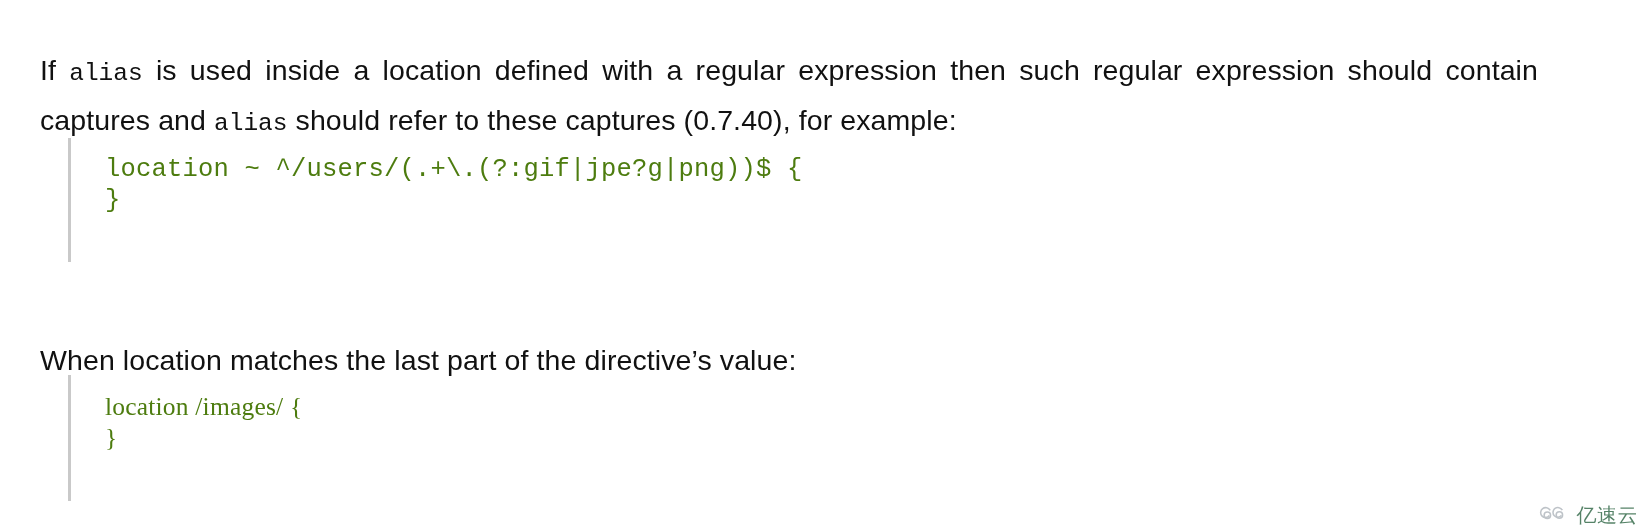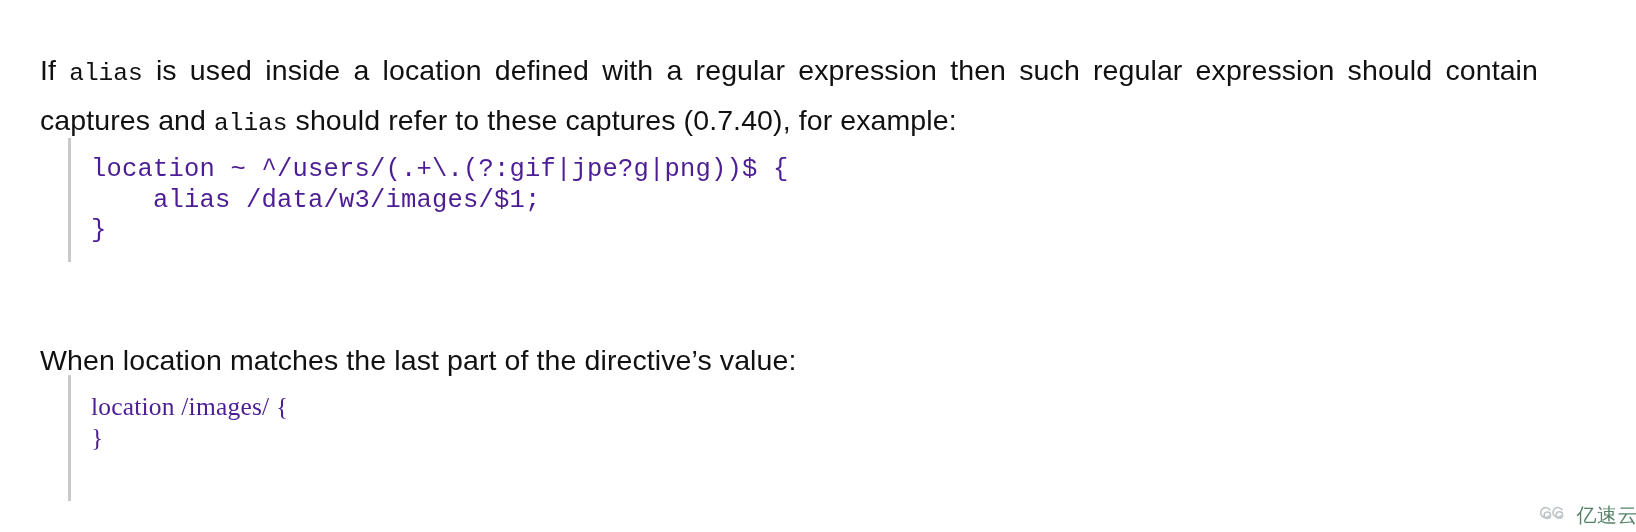"location ~" .codeblock { color: #4c1d95 -> #4d7c0f; padding-left: 20px -> 34px }
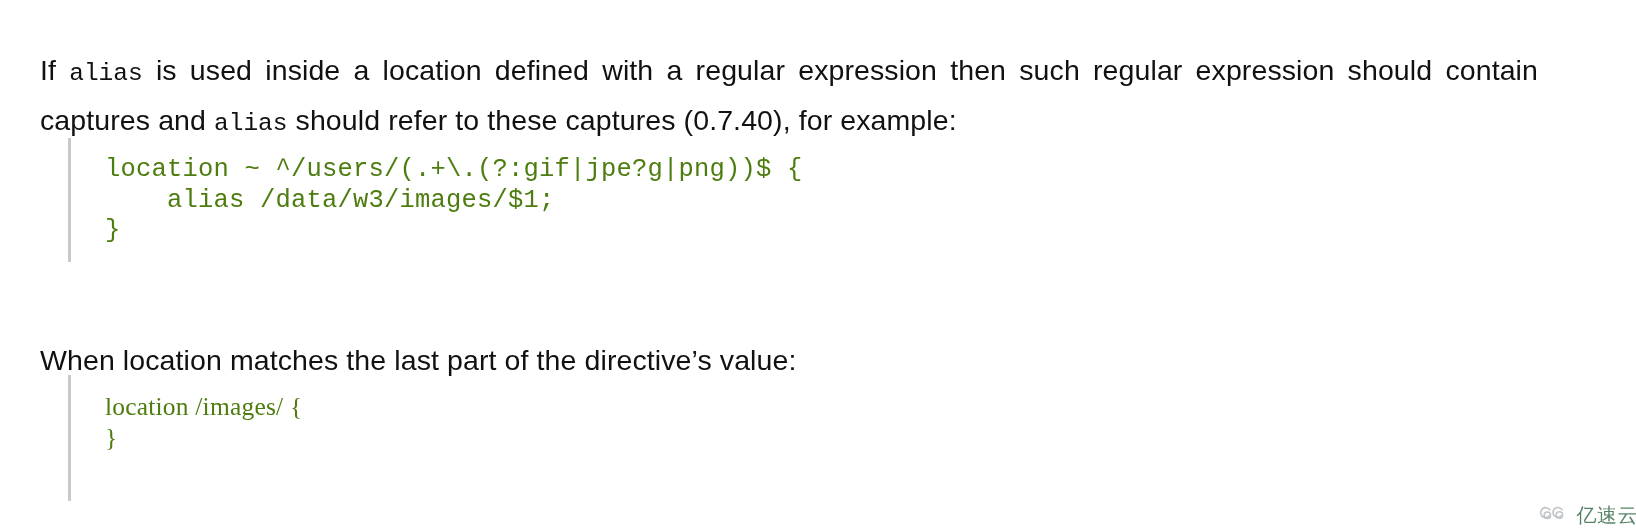"alias /data/w3/images/$1;" span.code-line { html: <span> alias /data/w3/images/$1;</span> -> none }
